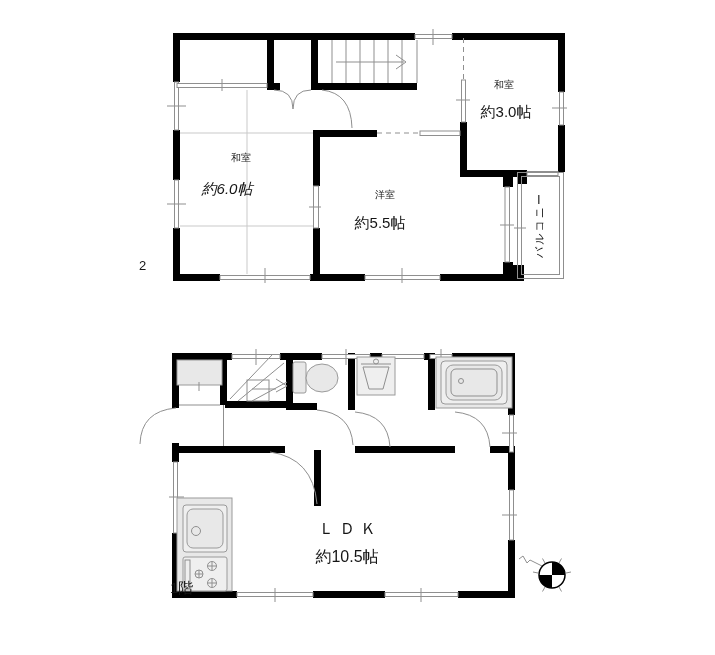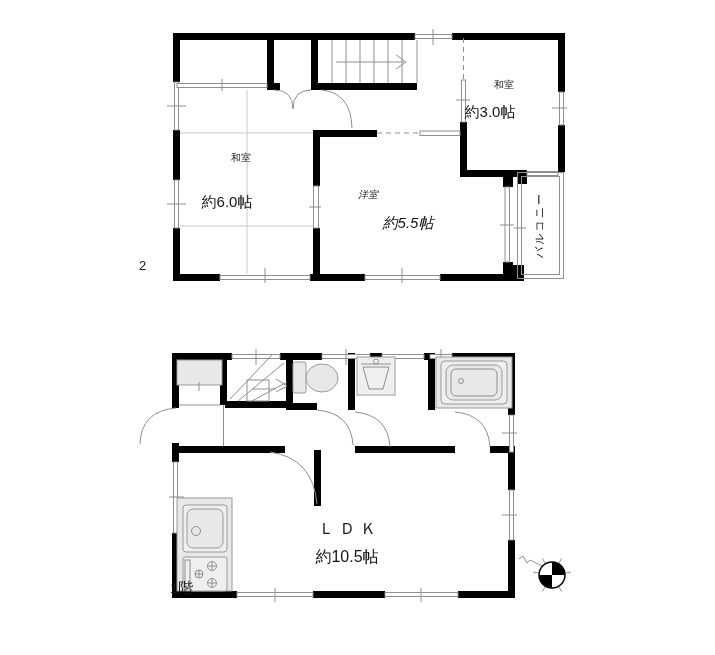"約3.0帖" div.label { left: 490px -> 506px }
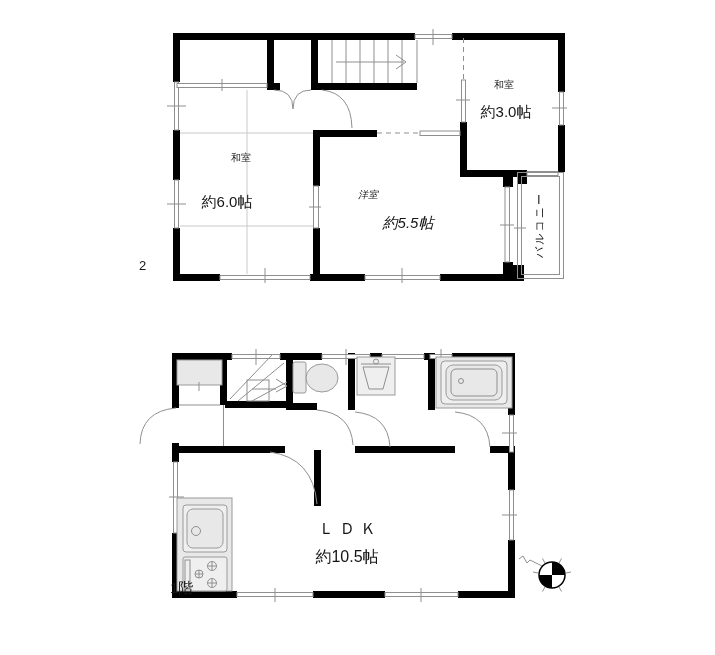"約6.0帖" div.label { font-style: none -> italic; top: 194px -> 181px }
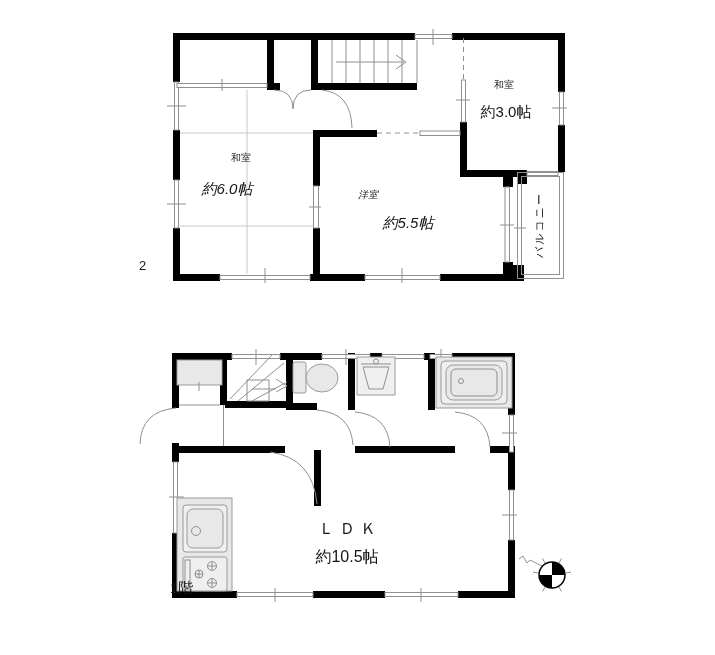"洋室" div.label { font-style: italic -> none; left: 368px -> 385px }
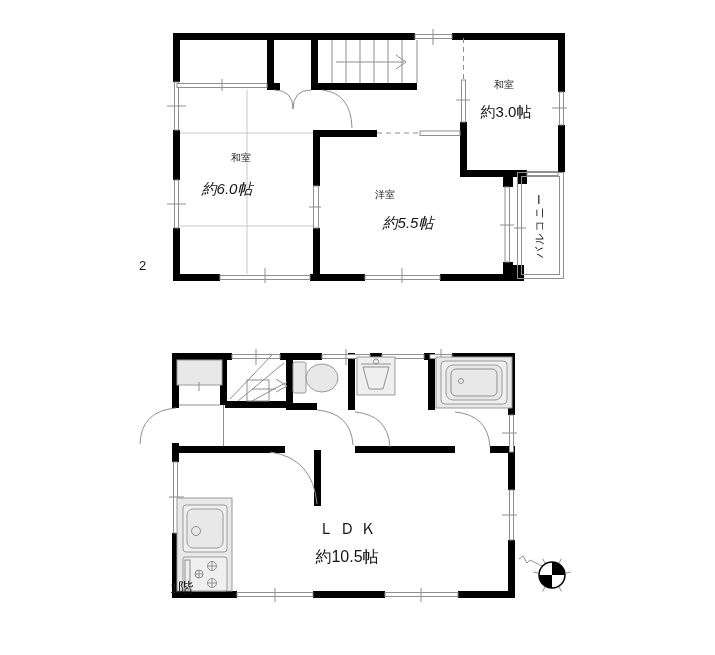"約5.5帖" div.label { font-style: italic -> none; left: 408px -> 380px }
